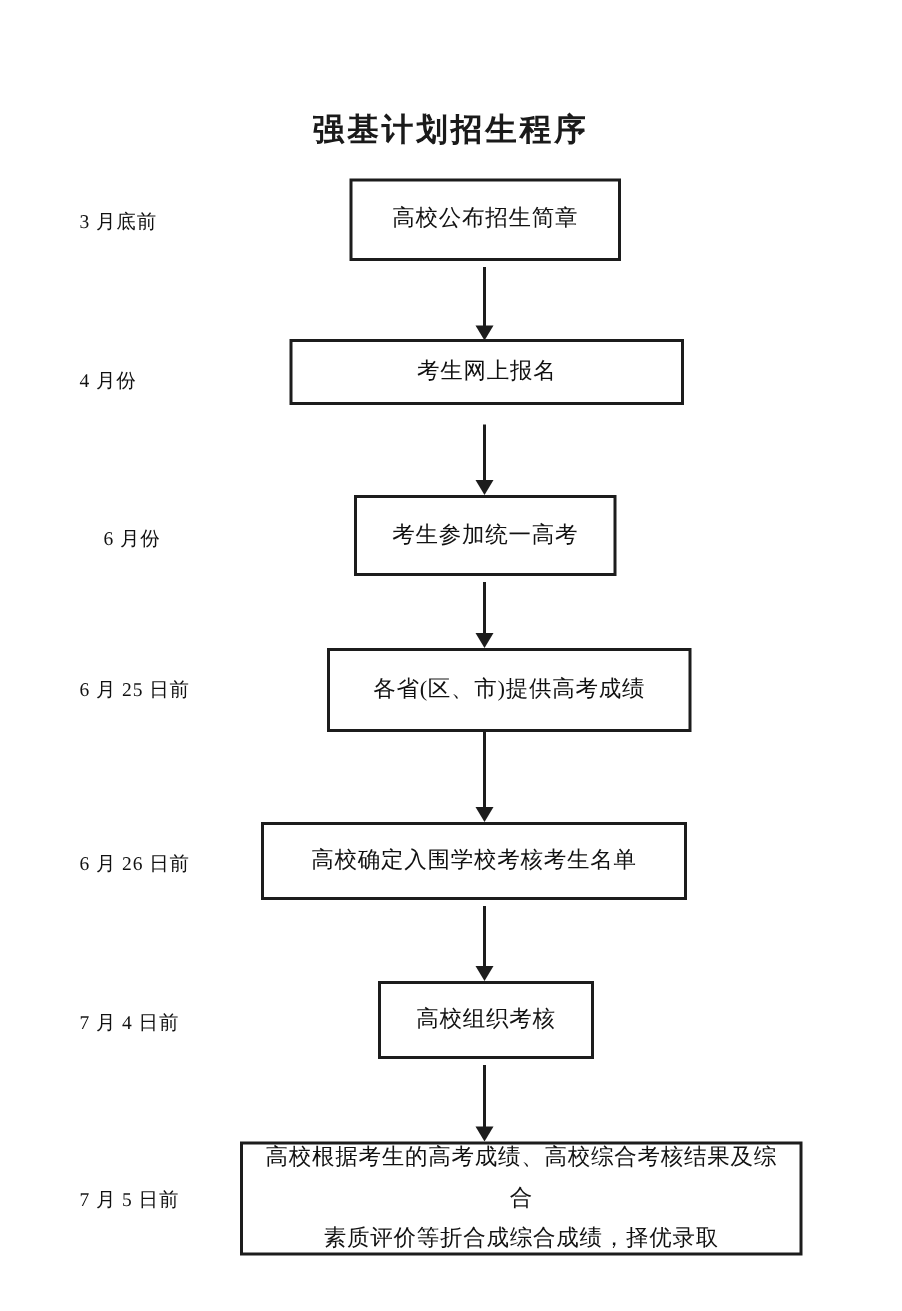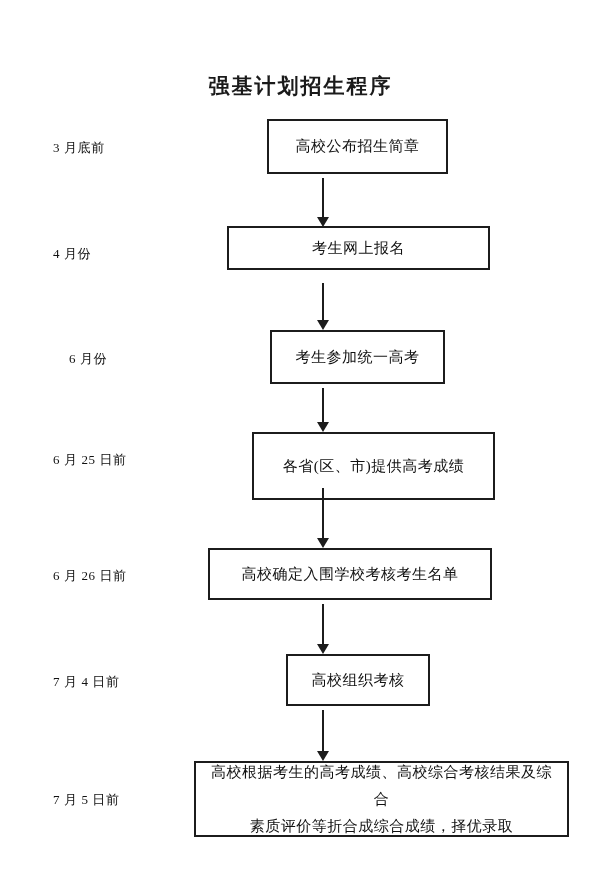"高校公布招生简章" .stage-box { margin-left: 34px -> none }
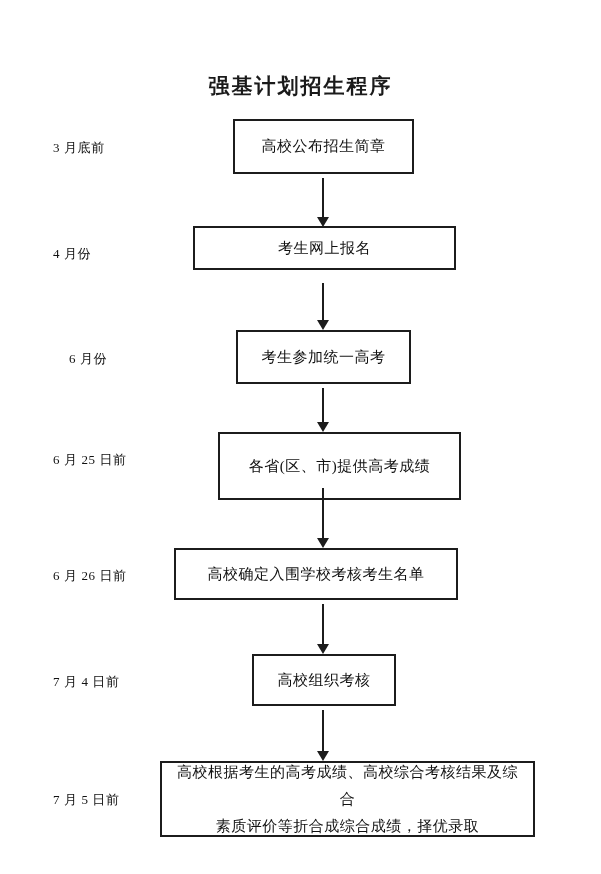"各省(区、市)提供高考成绩" div.stage-box { height: 68px -> 56px }
